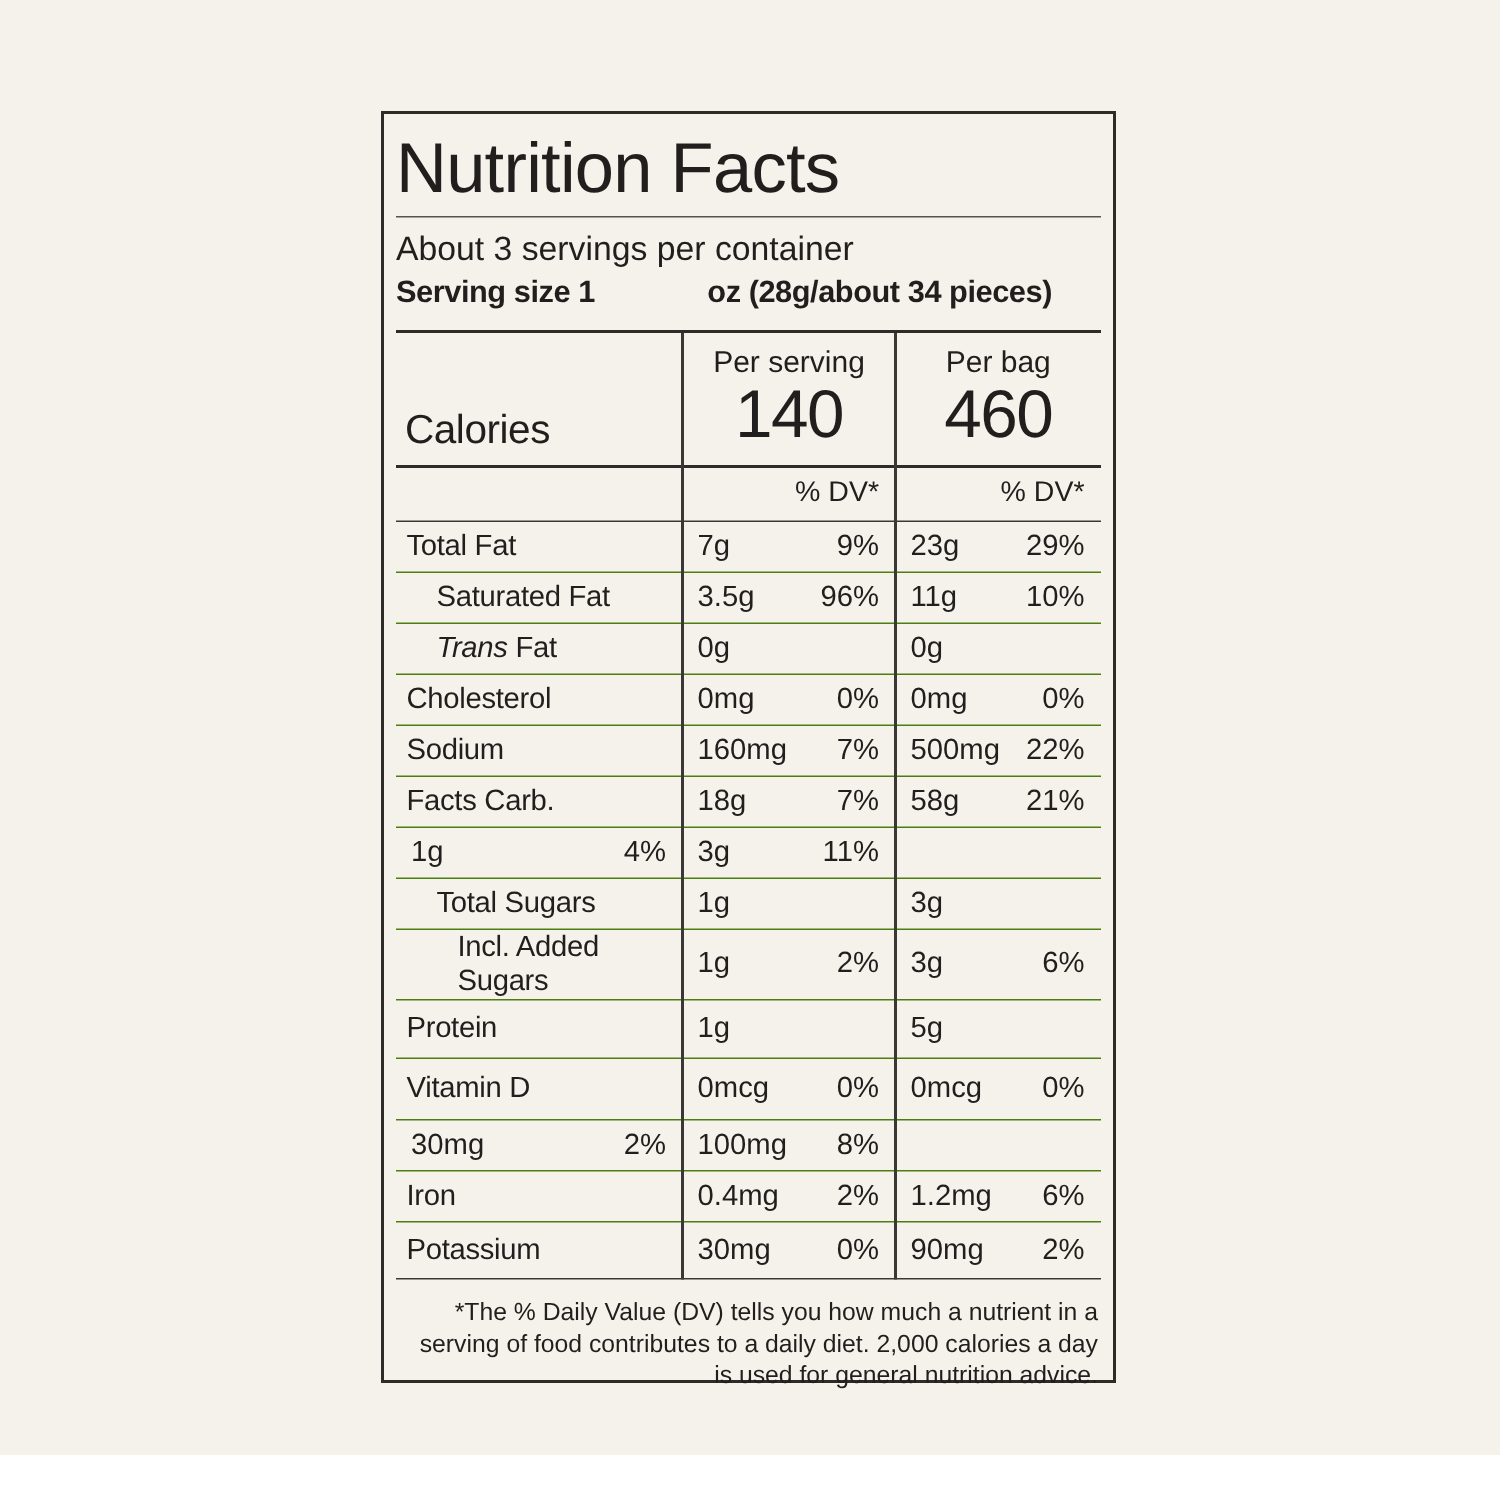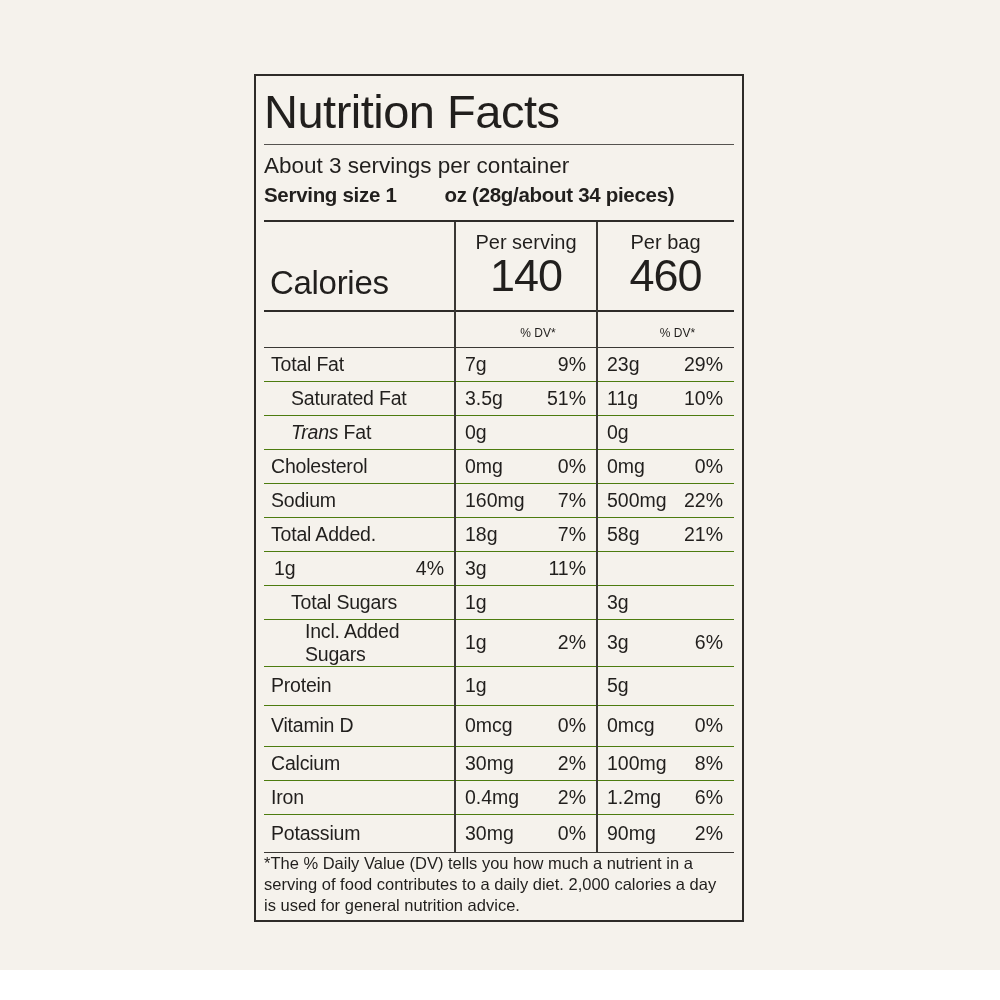"oz (28g/about 34 pieces)" .serving-size-detail { margin-left: 48px -> 75px }
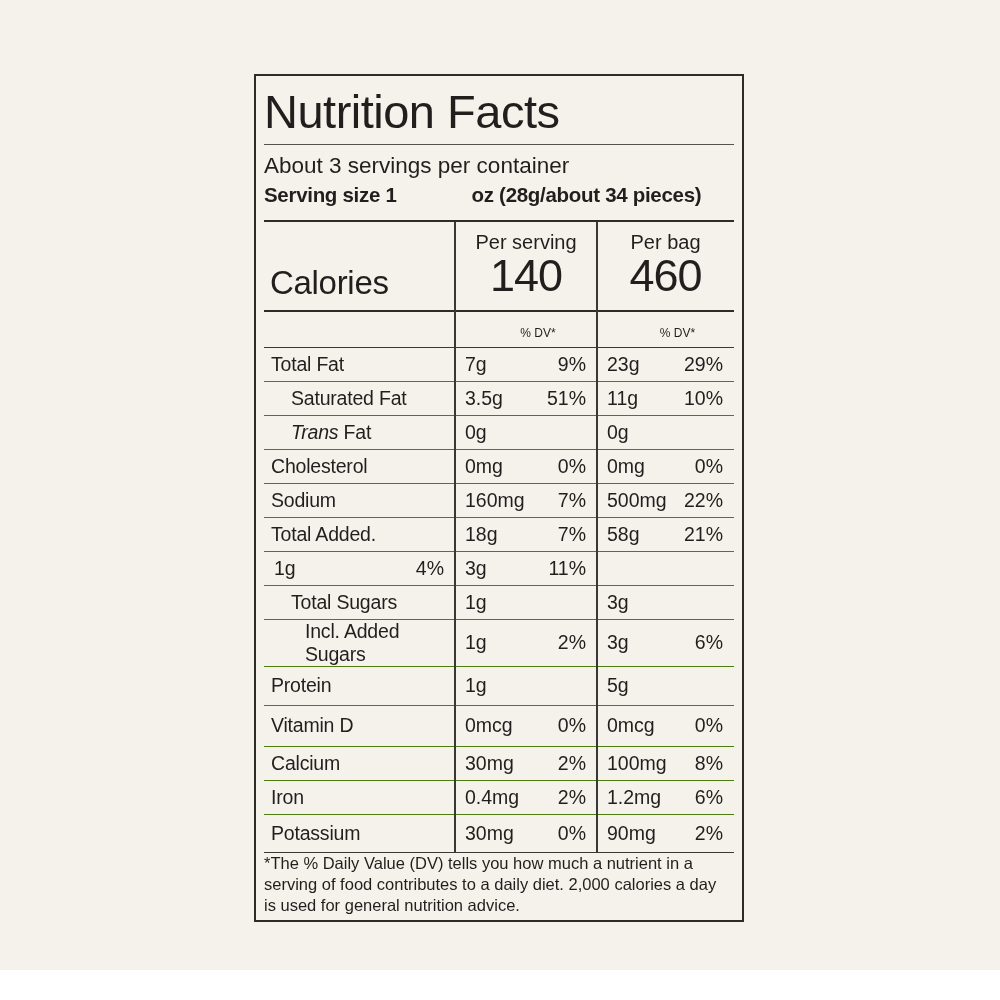"Calories" .cal-label { font-size: 33px -> 27px }
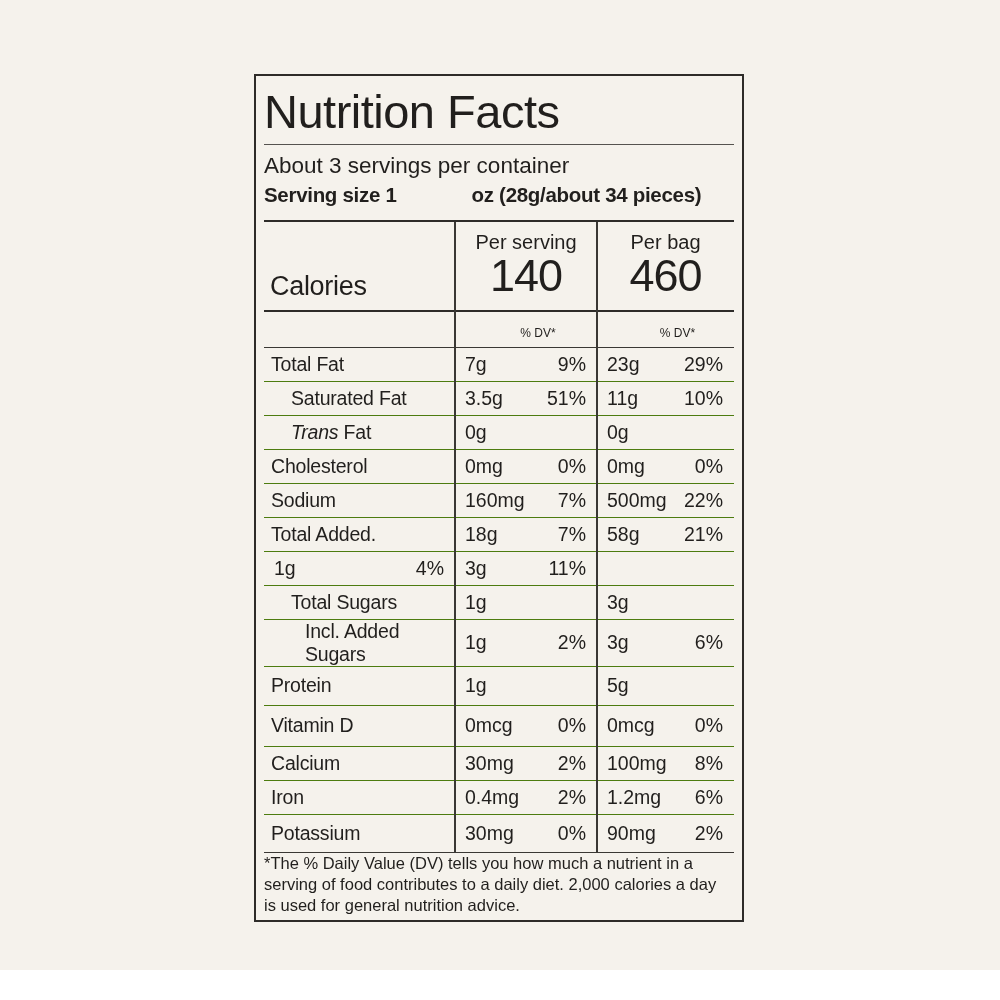"% DV*" .dv-cell { font-size: 12px -> 19px; text-align: center -> right }
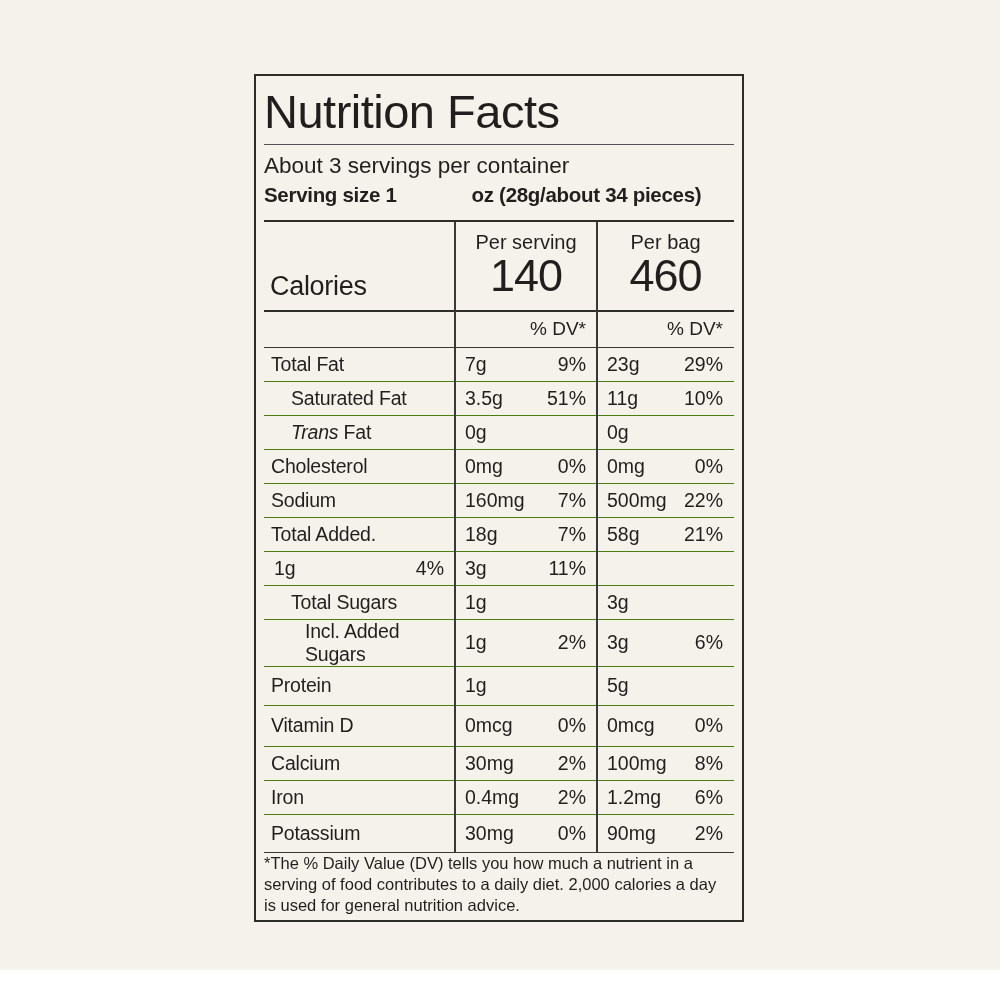"51%" span.dv { text: 51% -> 96% }
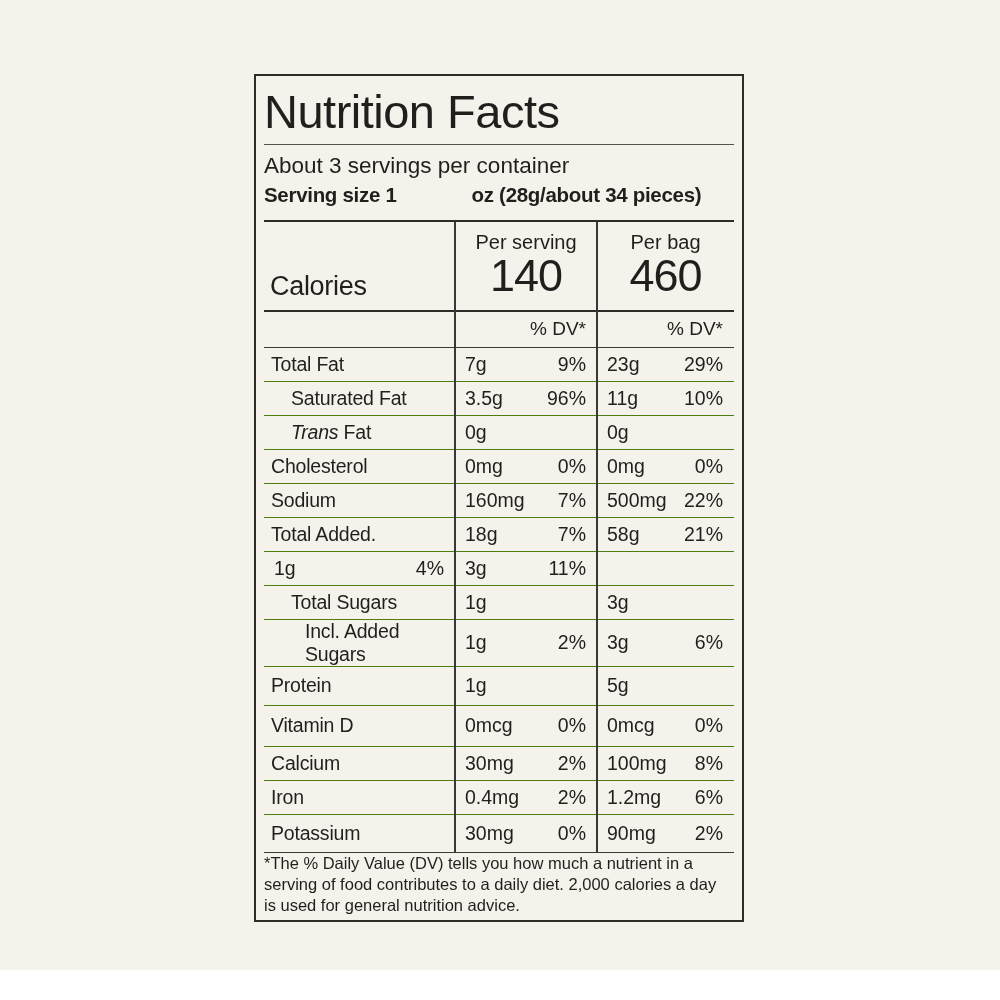"Total Added." div.label-cell { text: Total Added -> Facts Carb }
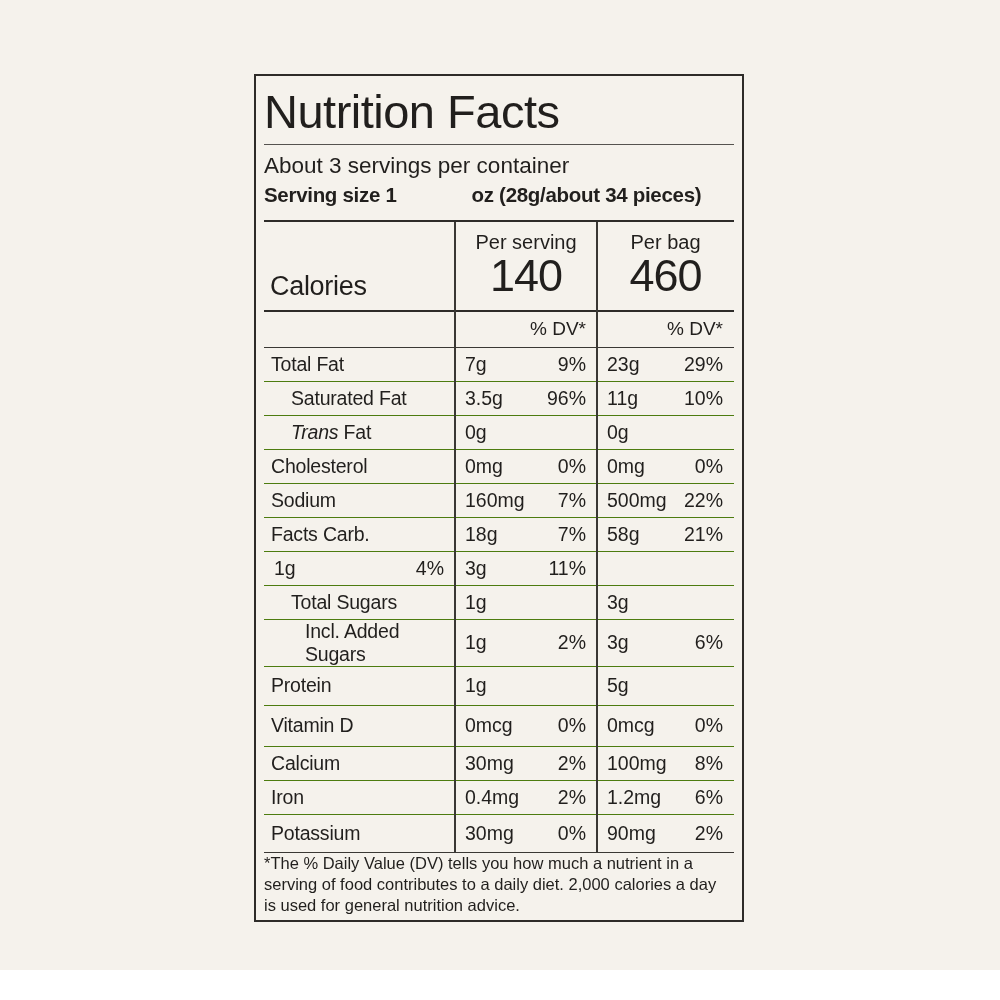"Calcium" div.label-cell { html: <div>Calcium</div> -> none }
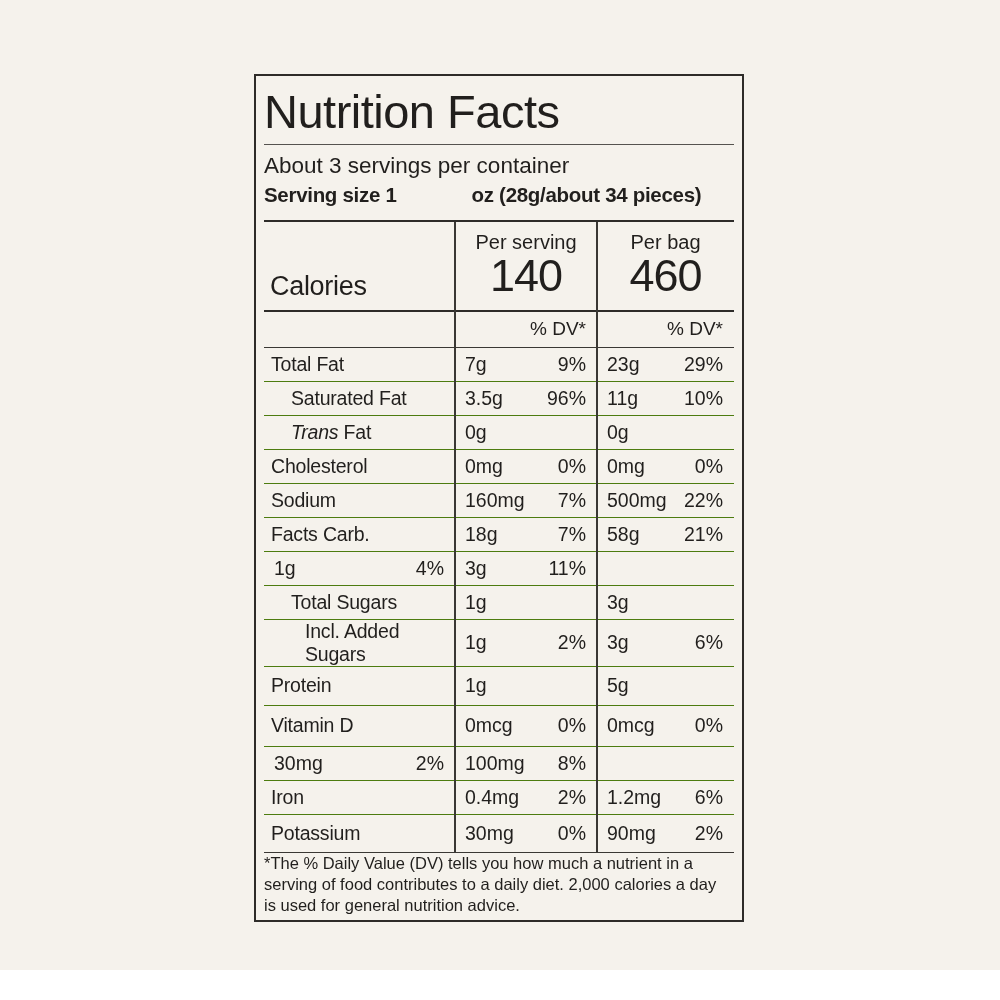"*The % Daily Value (DV)" .footnote { margin-top: 0 -> 12px; text-align: none -> right }
